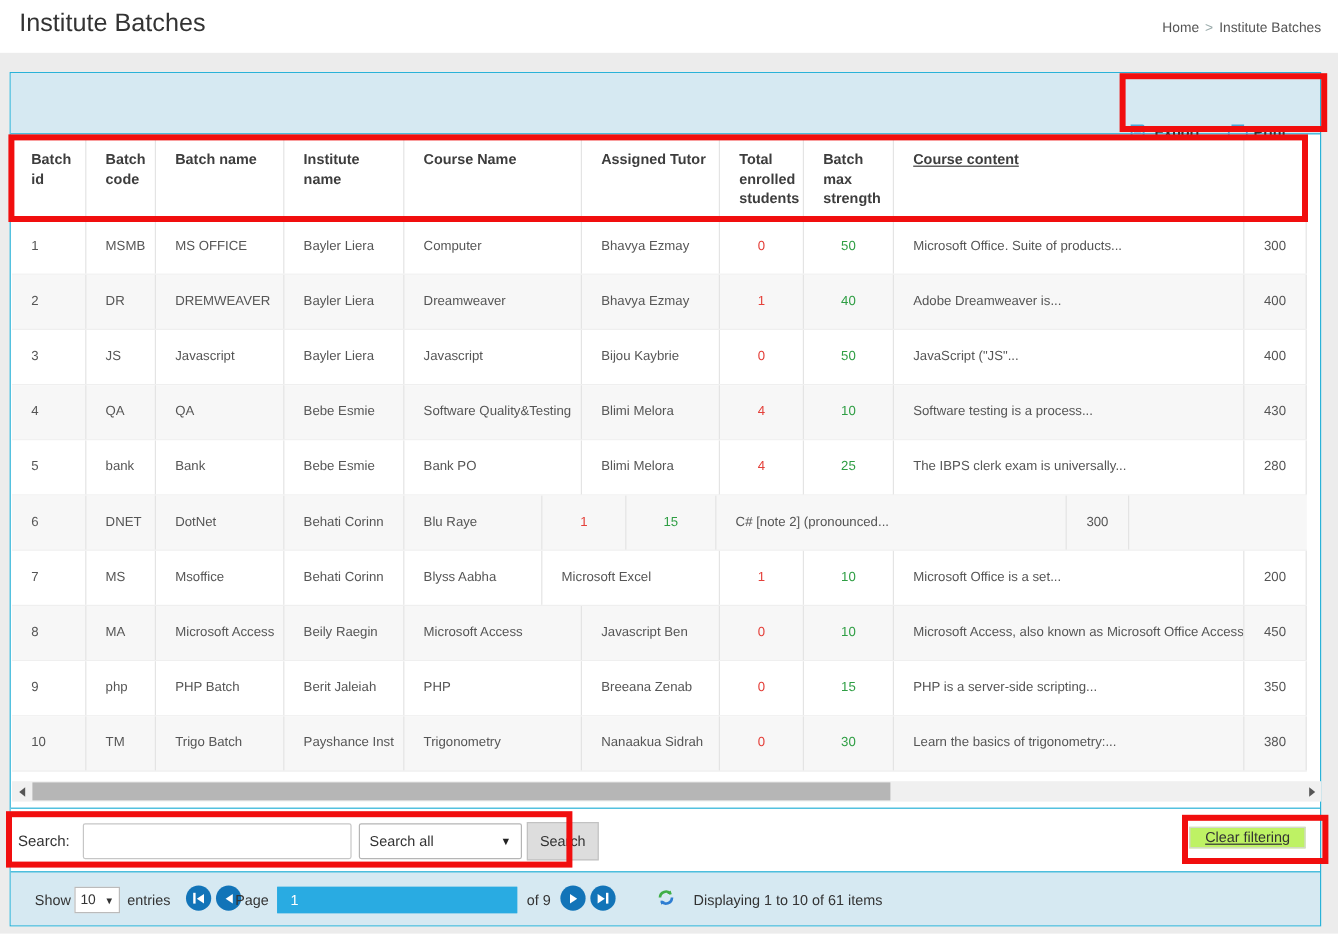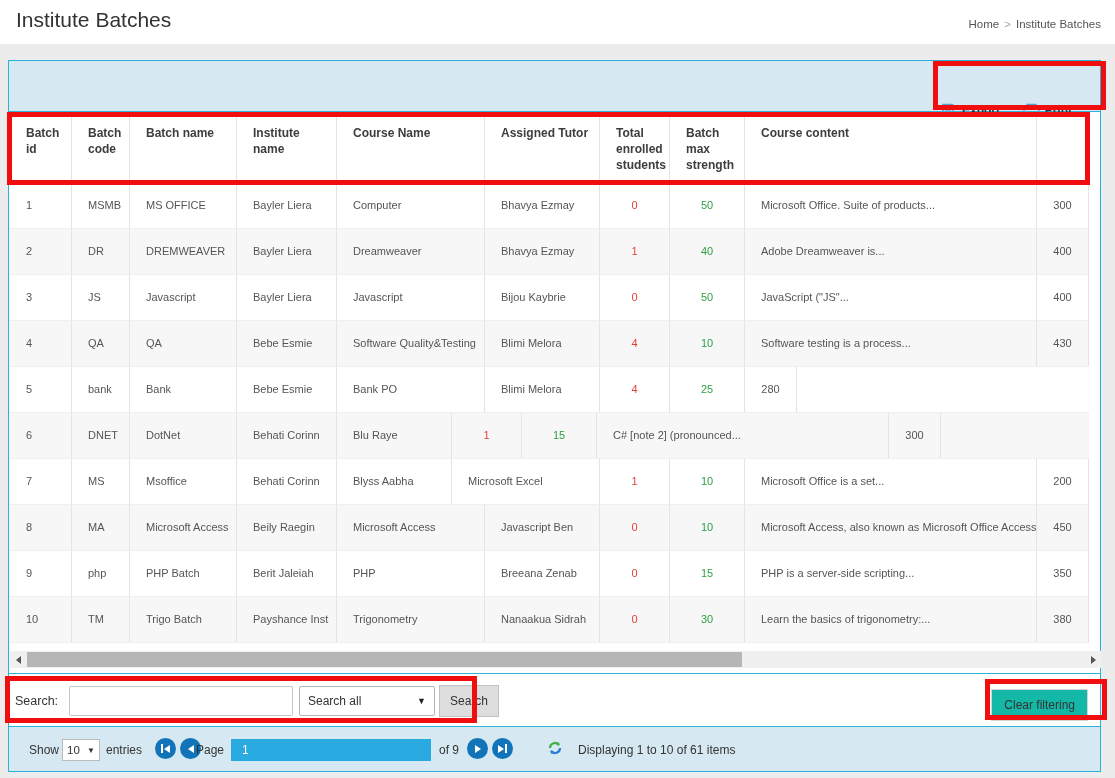"Course content" div.tcell { text-decoration: none -> underline }
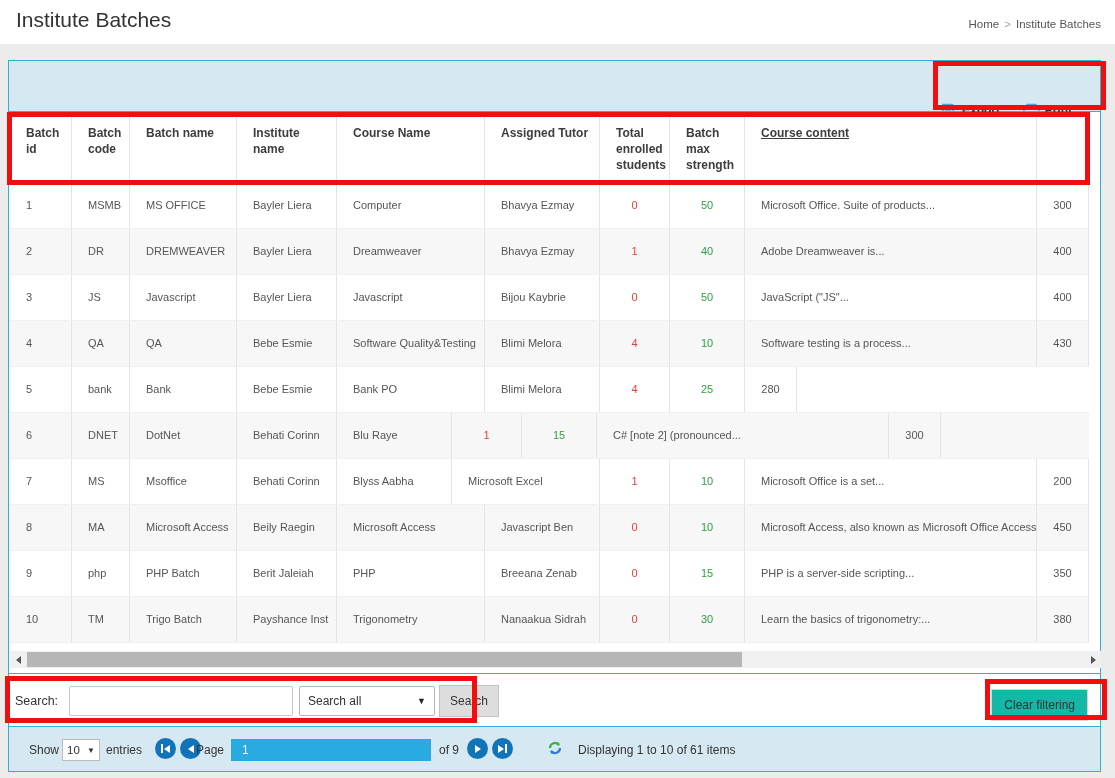"The IBPS clerk exam is" div.tcell { html: none -> <div>The IBPS clerk exam is universally...</div> }
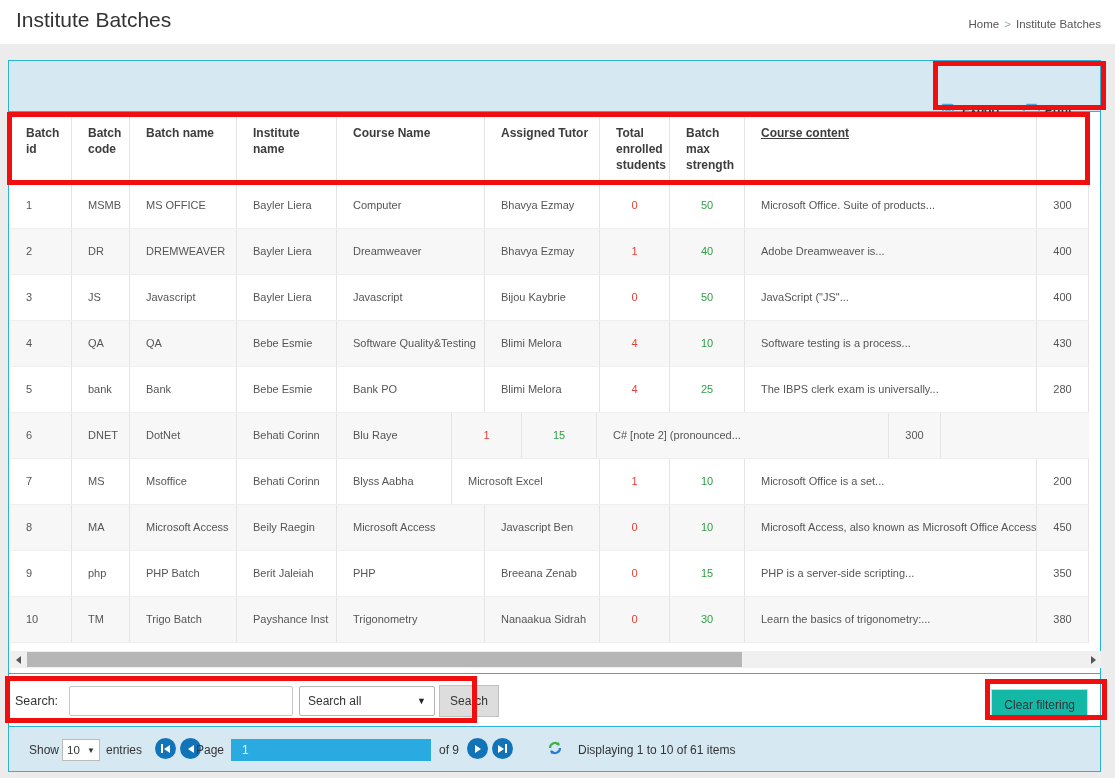"Clear filtering" .clear-btn { background: #14b8a6 -> #bef264; height: 32px -> 18px; text-decoration: none -> underline }
